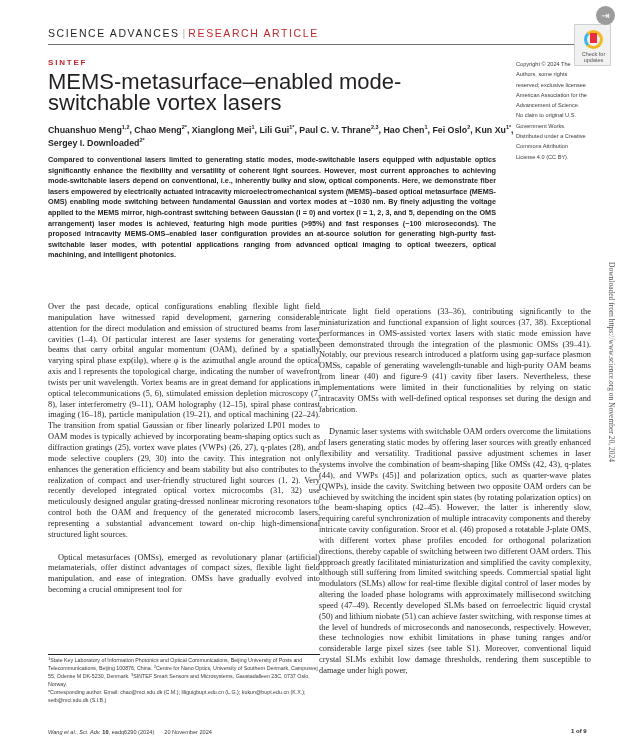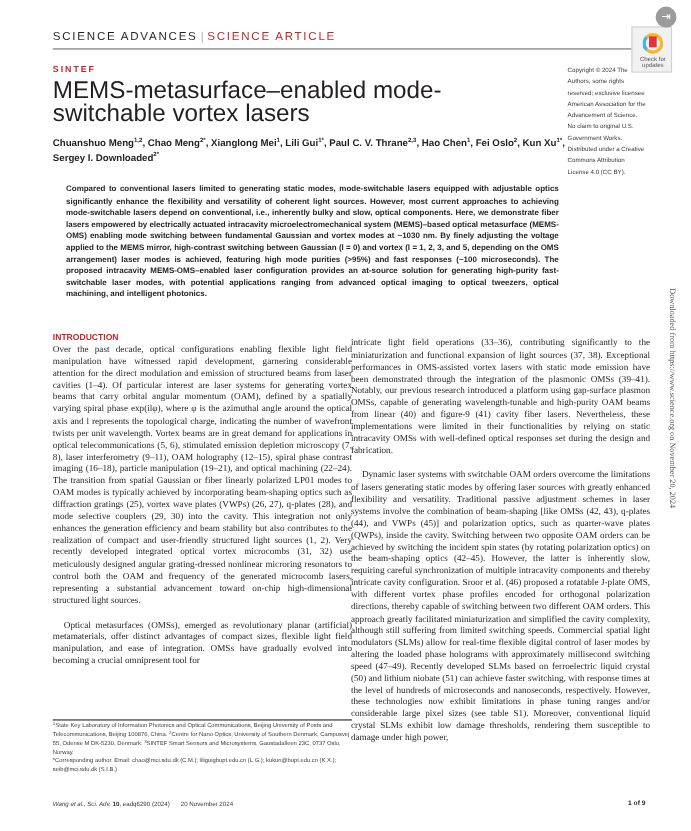"SCIENCE ARTICLE" span.type { text: SCIENCE -> RESEARCH }
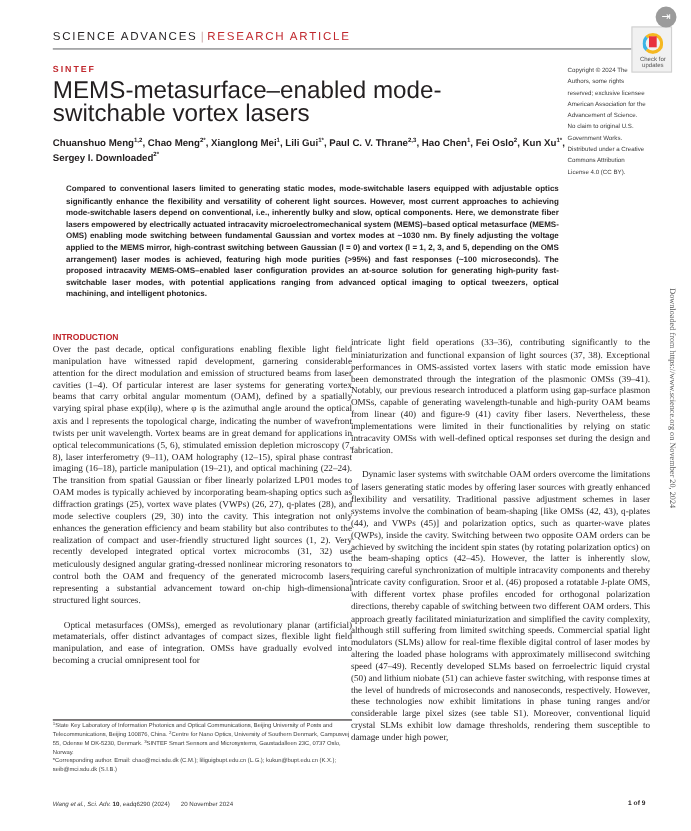"Compared to conventional lasers limited" .abstract { margin: 12px -> 0 }
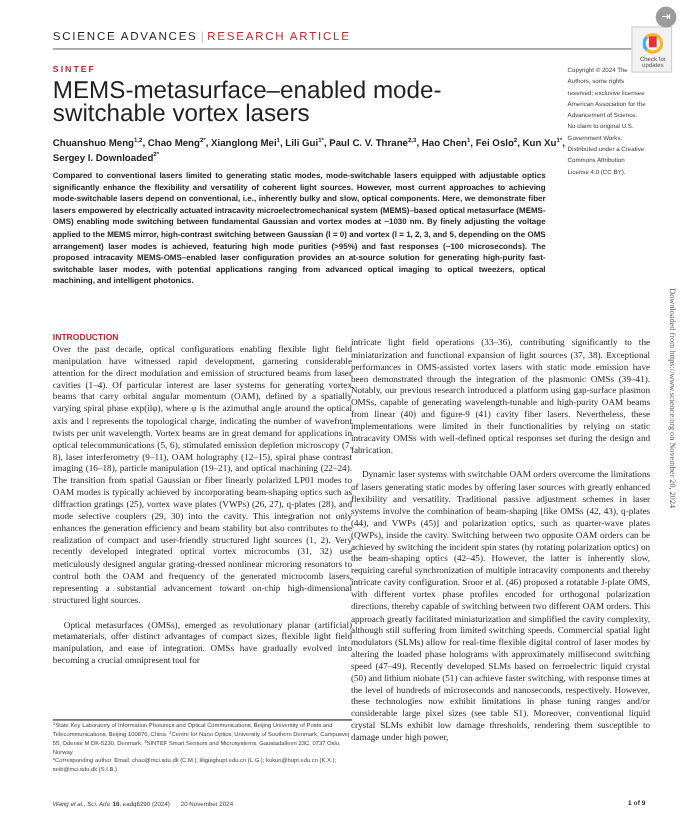"INTRODUCTION" div.intro-heading { html: <div>INTRODUCTION</div> -> none }
